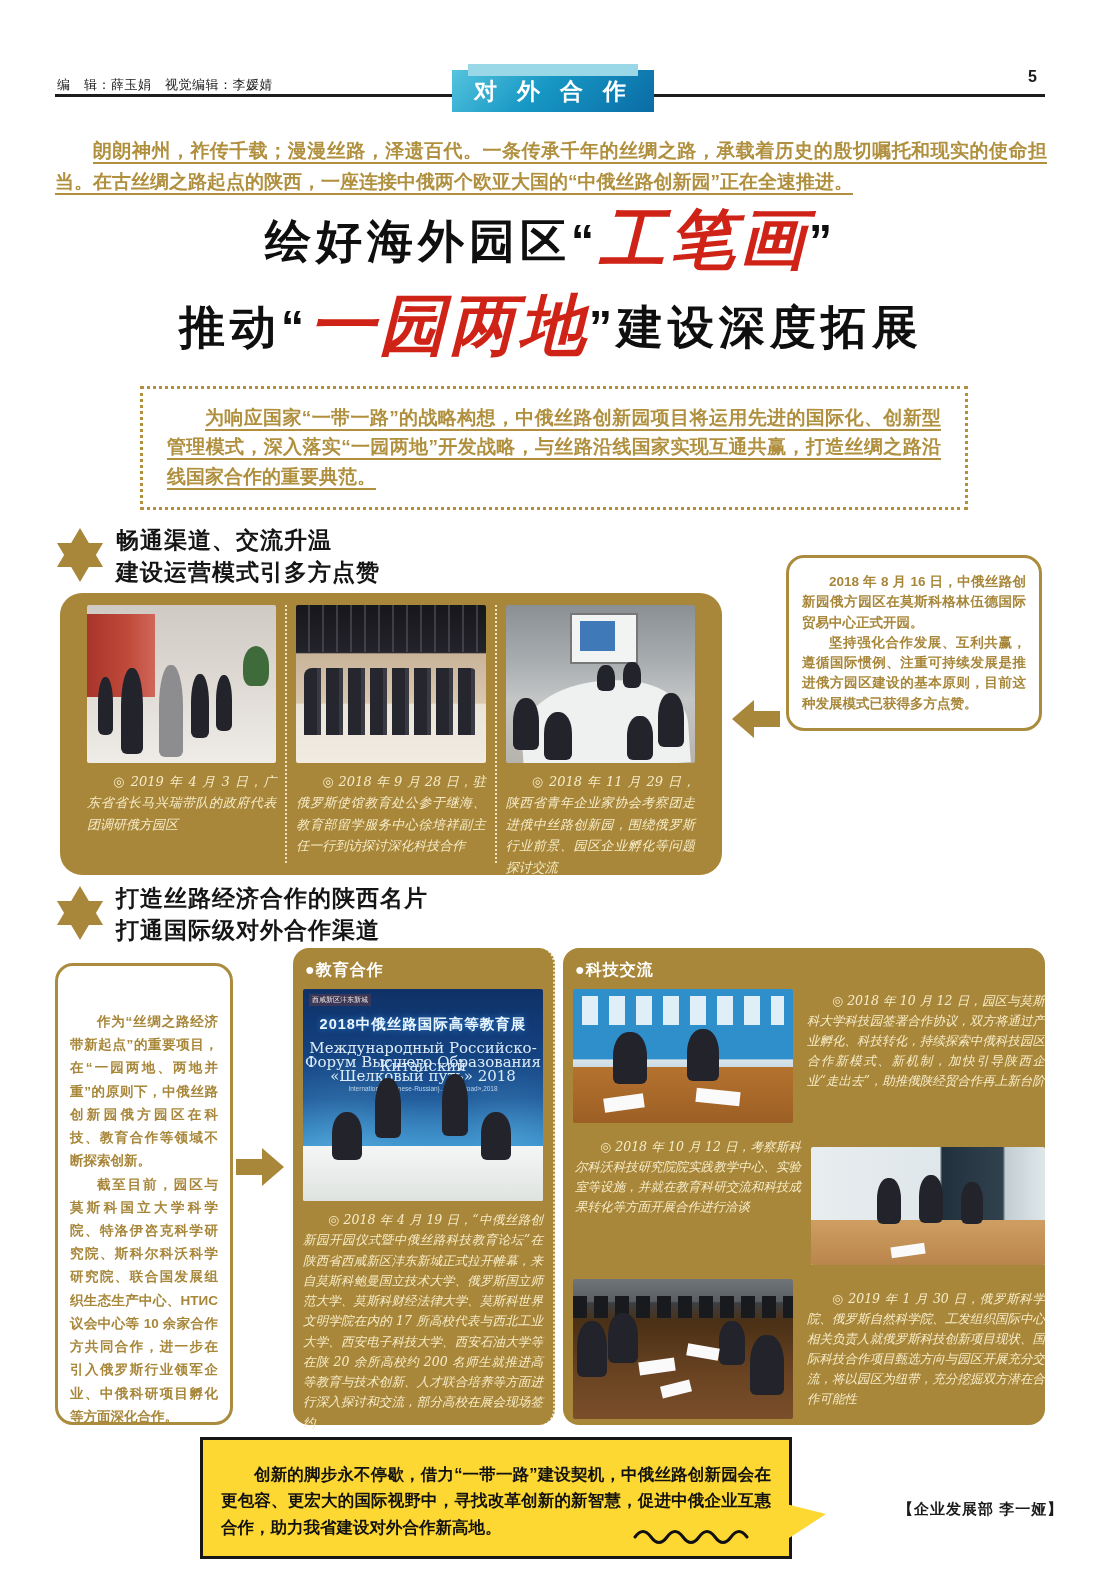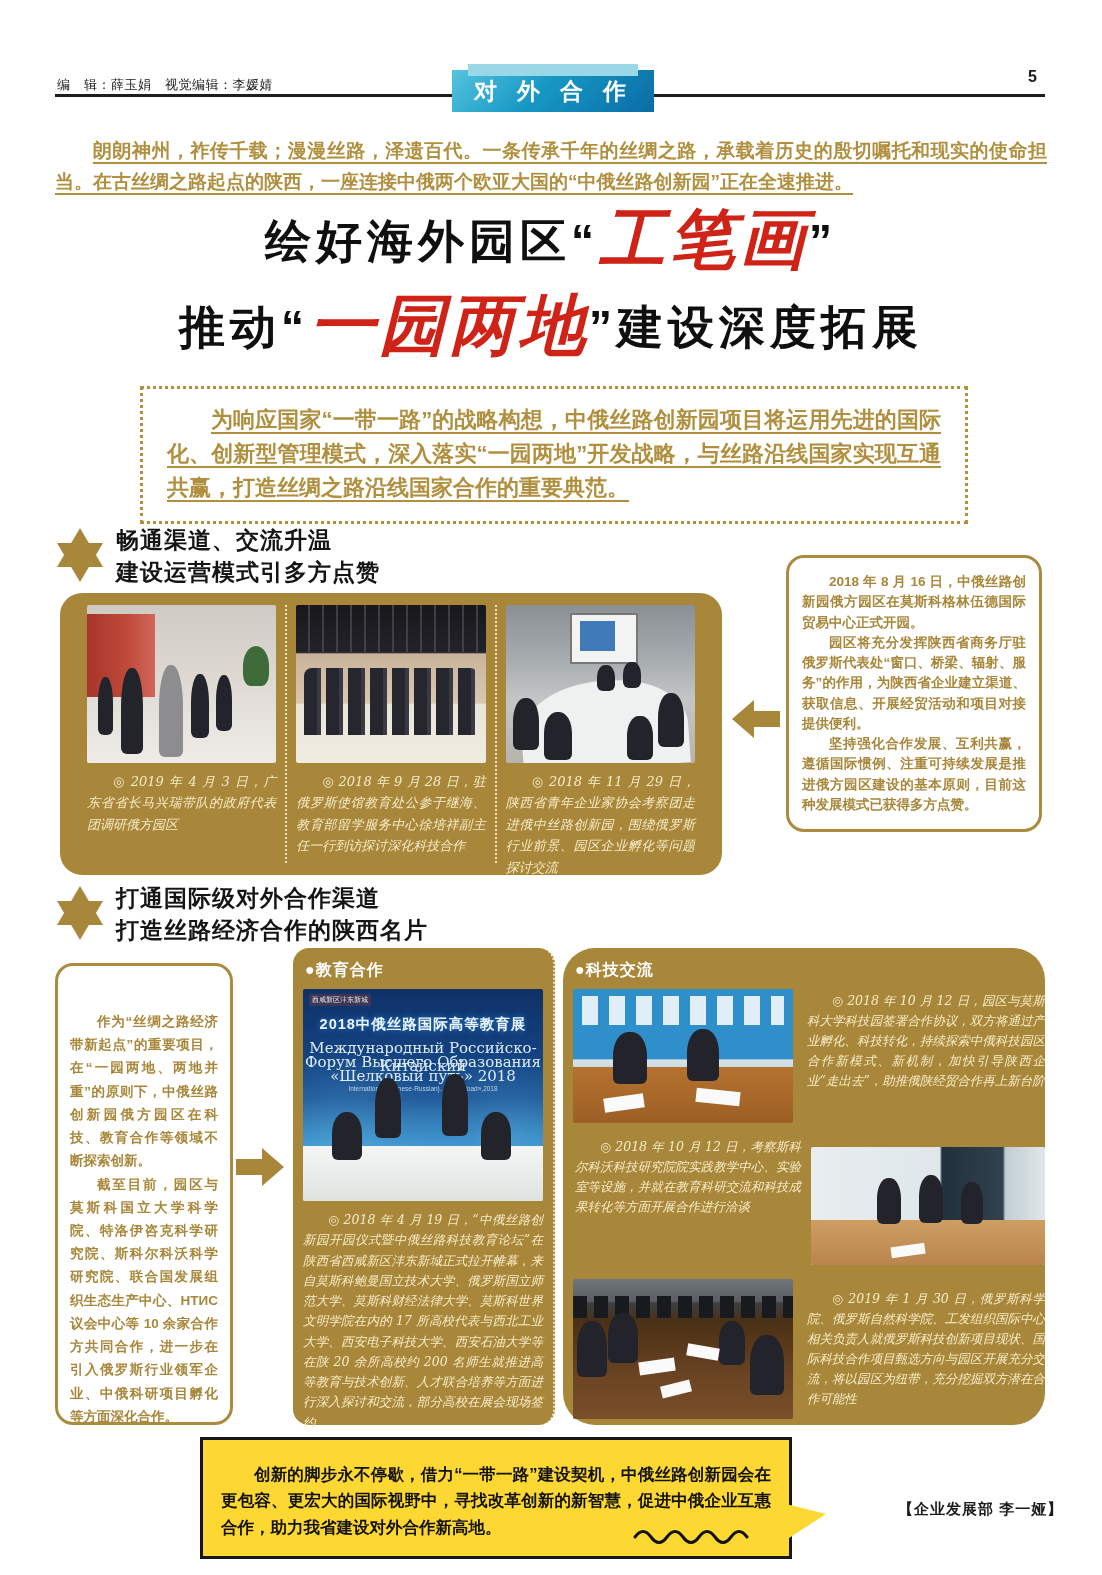"为响应国家“一带一路”的战略构想，中俄丝路创新园项目将运用先进的国际化、创新型管" .lede p { font-size: 22px -> 19px }
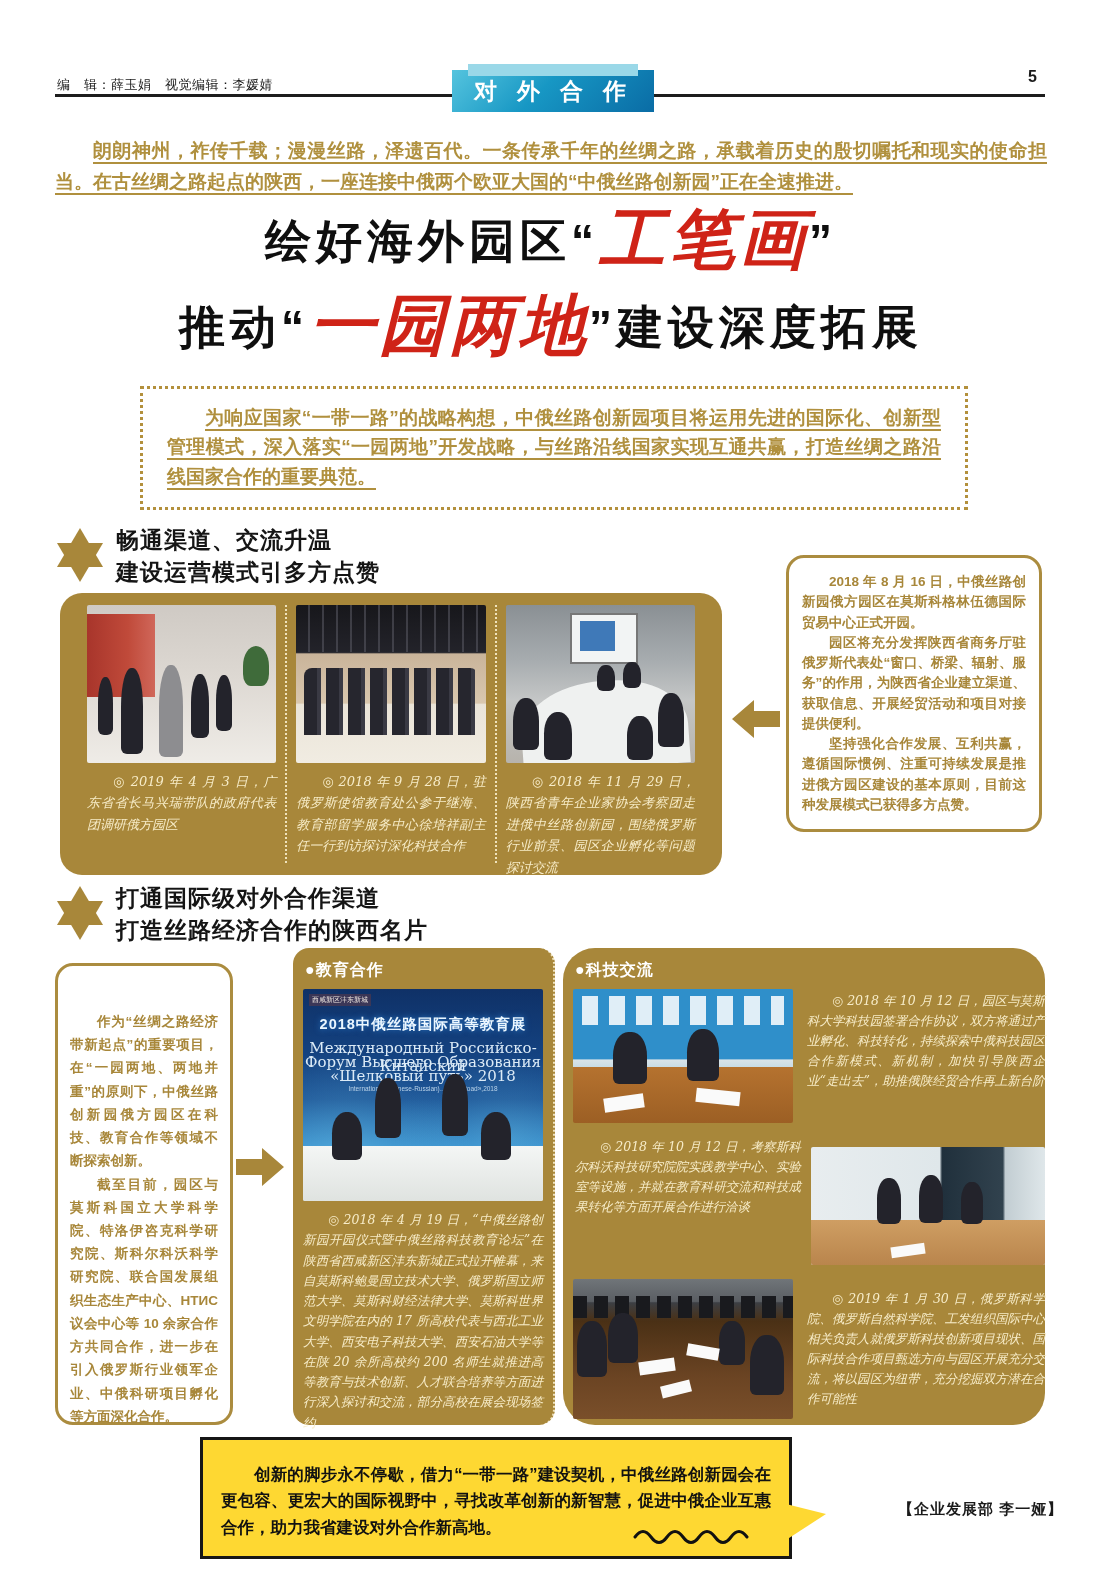"园区将充分发挥陕西省商务厅驻俄罗斯代表处“窗口、桥梁、辐射、服务”的作用，为陕西" p { html: <p>园区将充分发挥陕西省商务厅驻俄罗斯代表处“窗口、桥梁、辐射、服务”的作用，为陕西省企业建立渠道、获取信息、开展经贸活动和项目对接提供便利。</p> -> none }
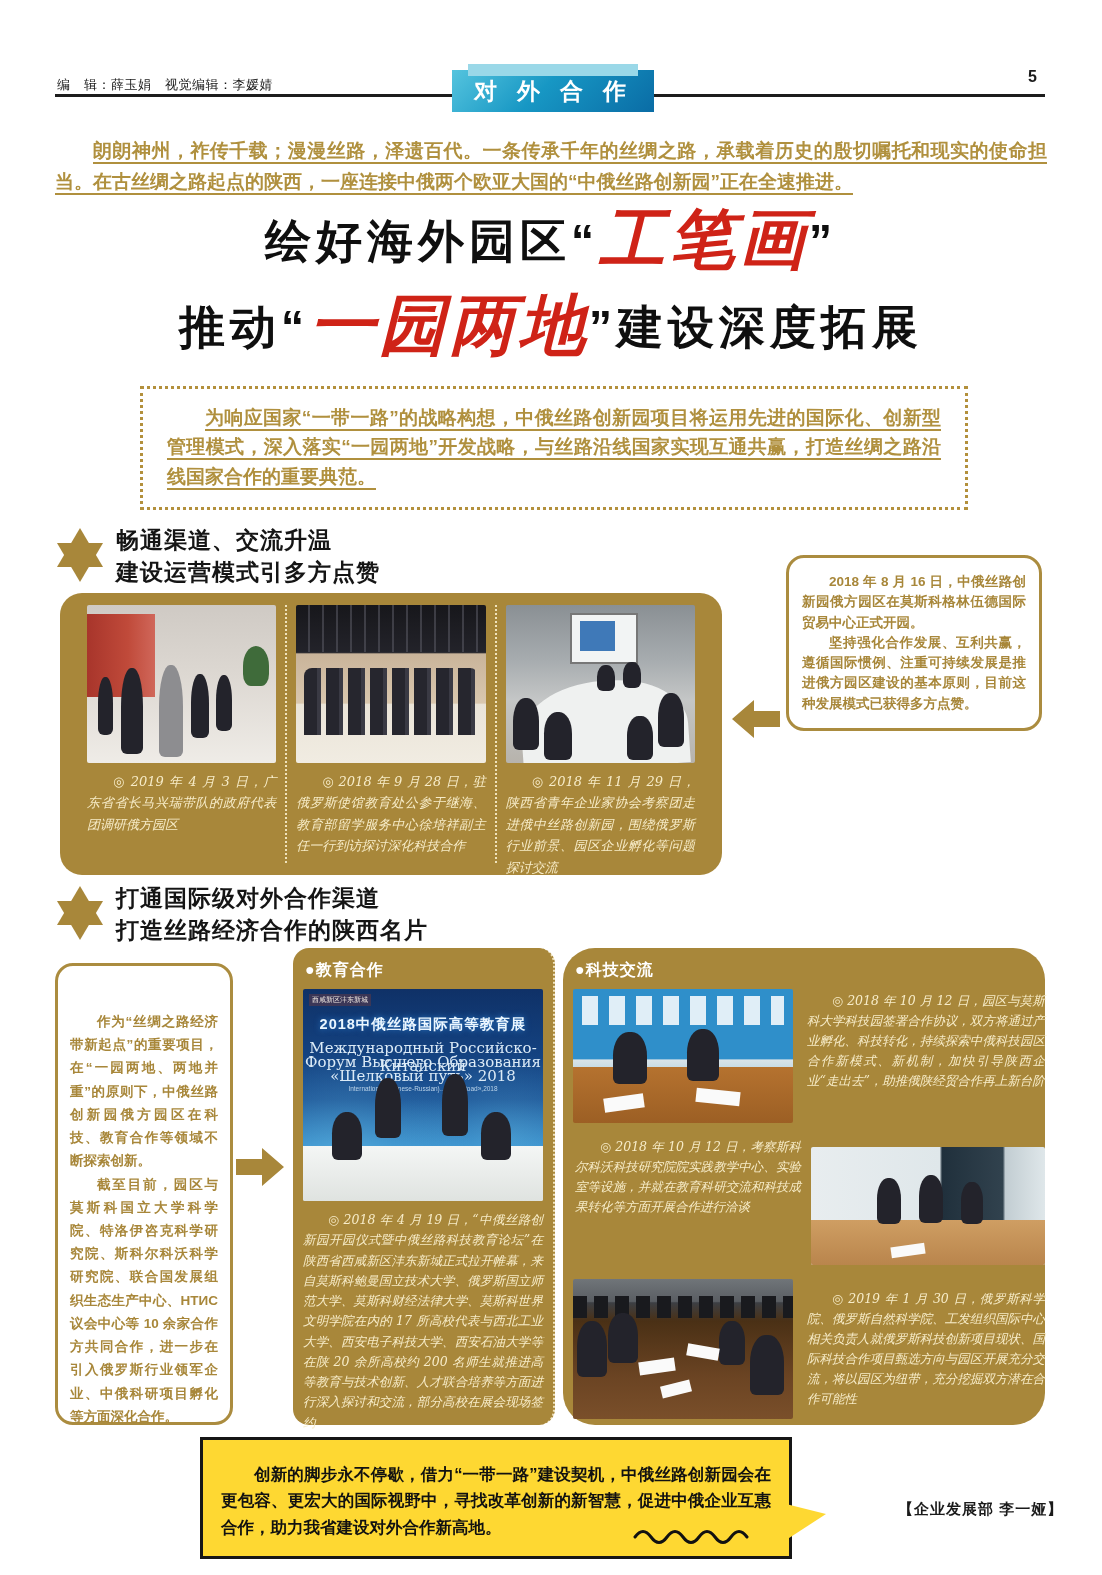"打通国际级对外合作渠道" div { order: before "打造丝路经济合作的陕西名片" -> after "打造丝路经济合作的陕西名片" }
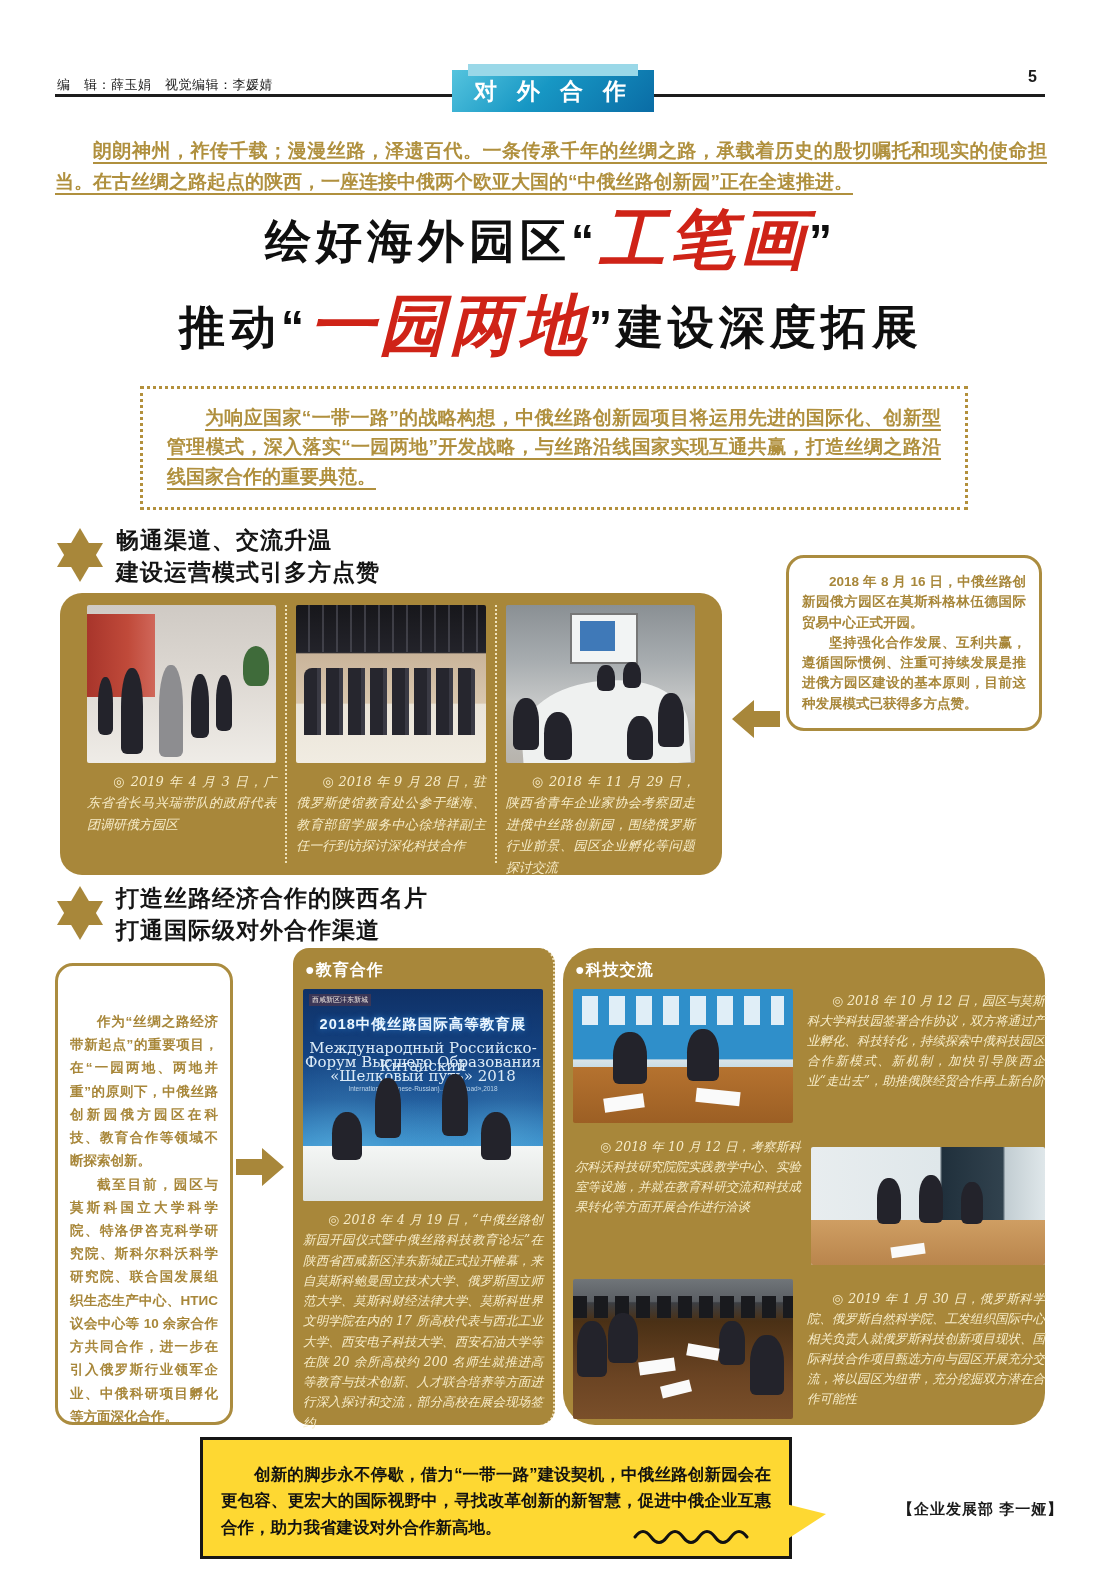"●科技交流" .tech { border-radius: 32px -> none }
